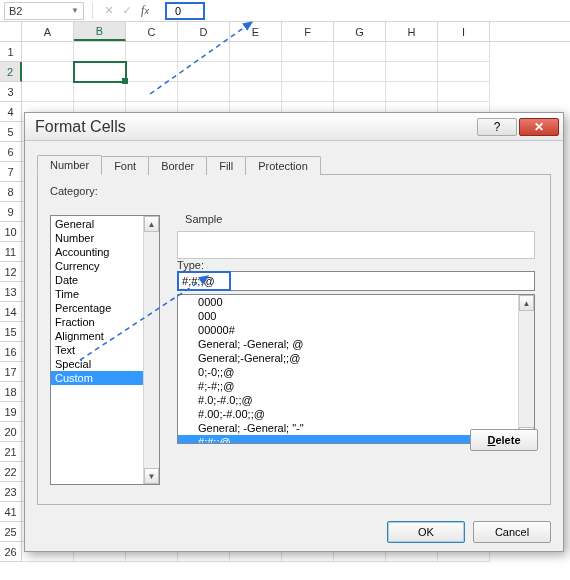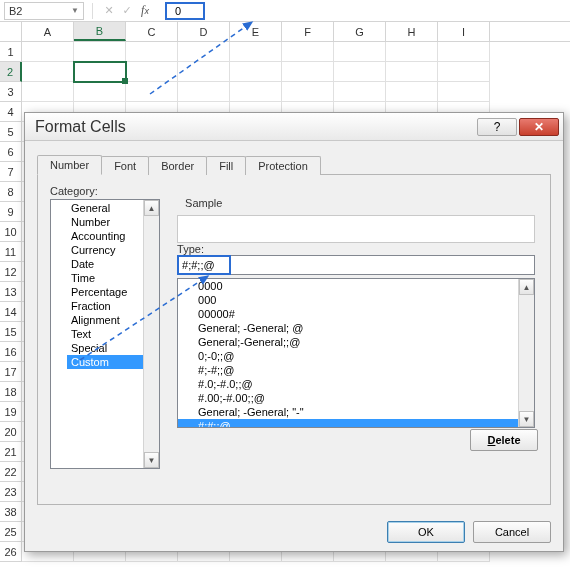"Category:" .catlabel { margin-bottom: 2px -> 18px }
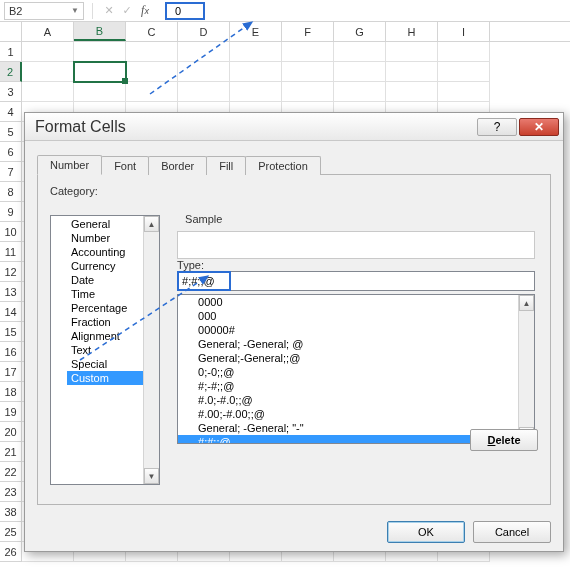"General" .catbox ul { padding: 1px 16px -> 1px 0 }
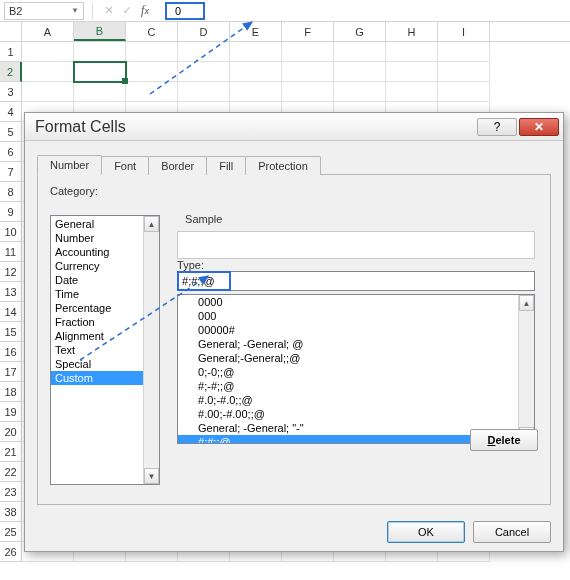"38" div.rowhead { text: 38 -> 41 }
